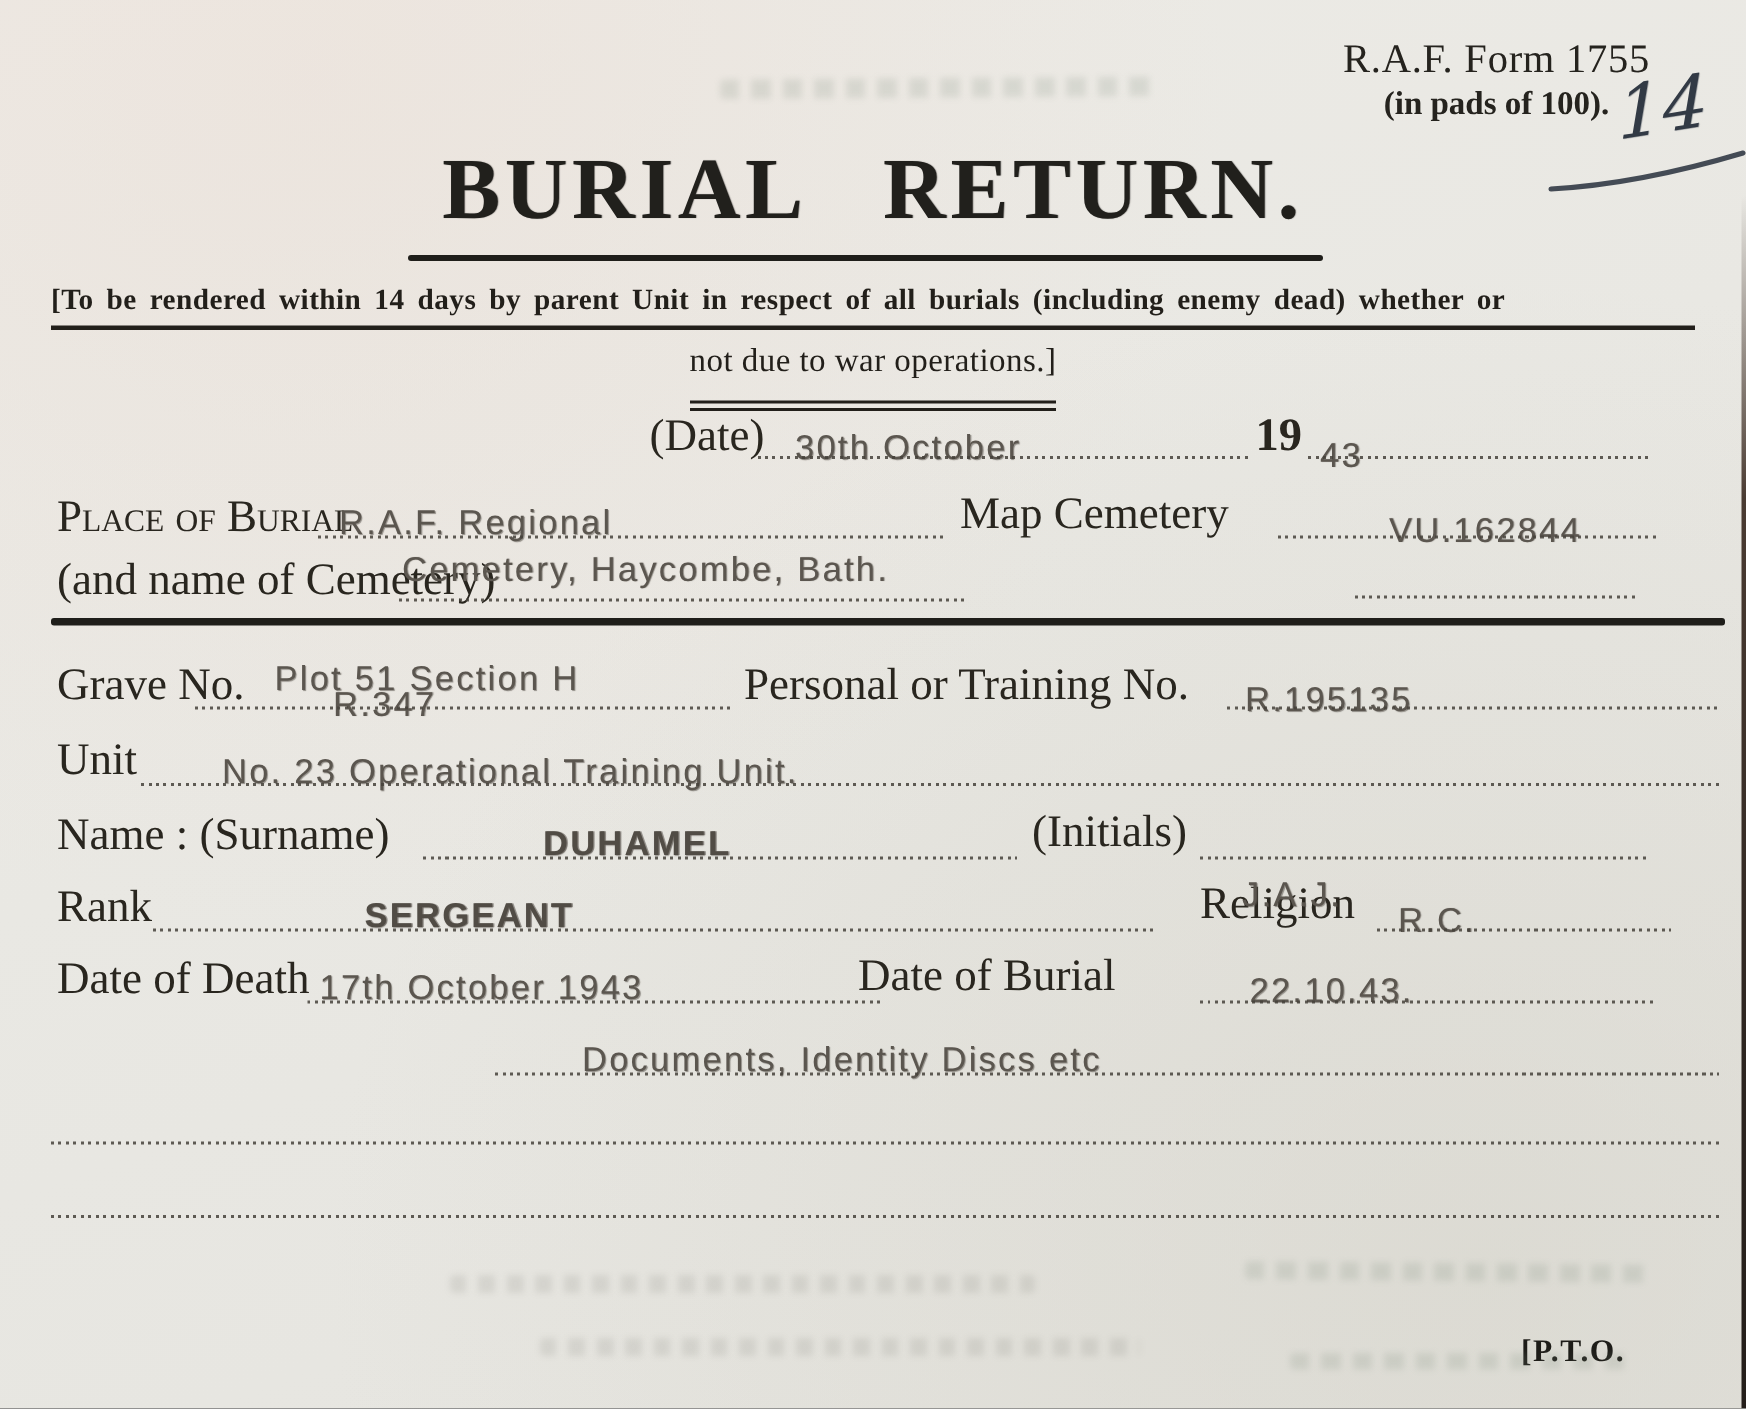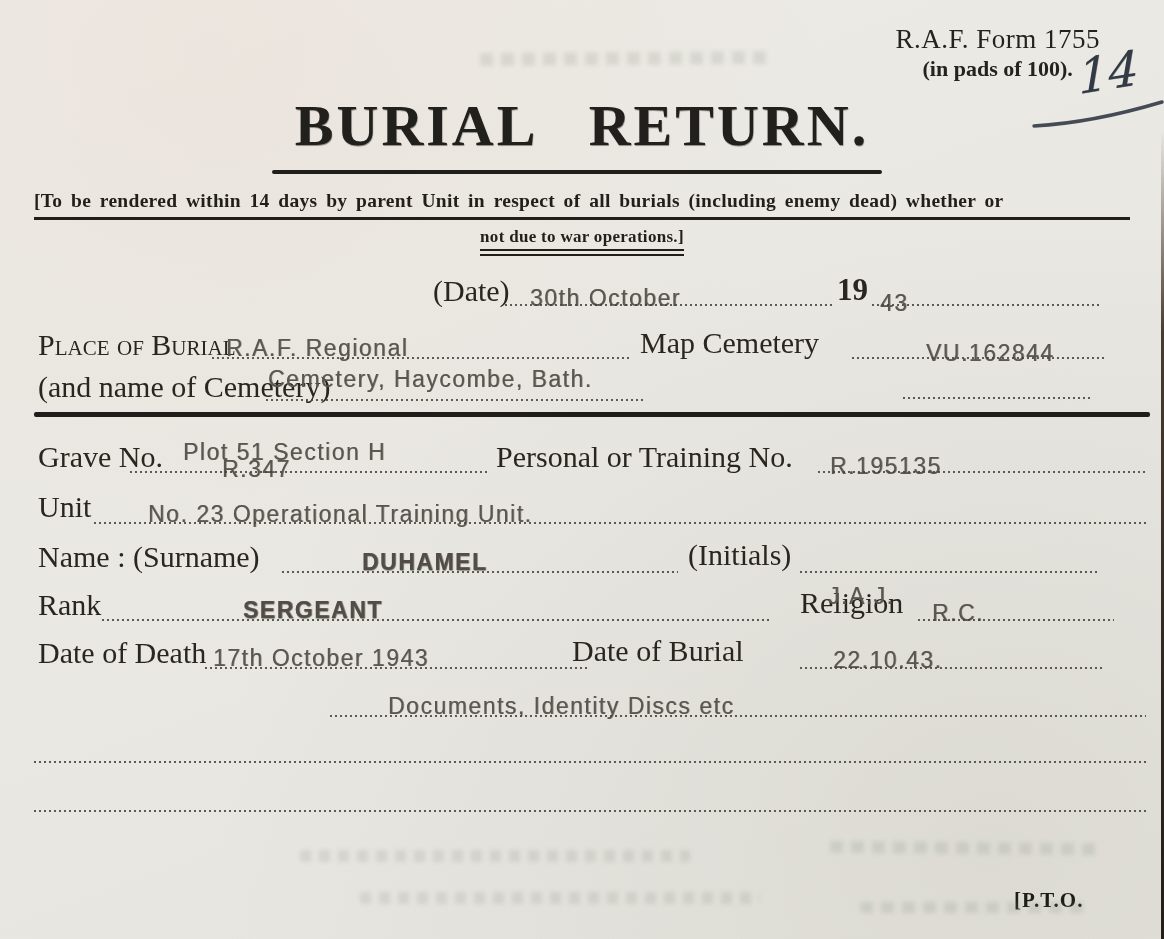"not due to war operations.]" .instr2 { font-size: 17px -> 22px; font-weight: bold -> normal; padding-bottom: 2px -> 14px }
